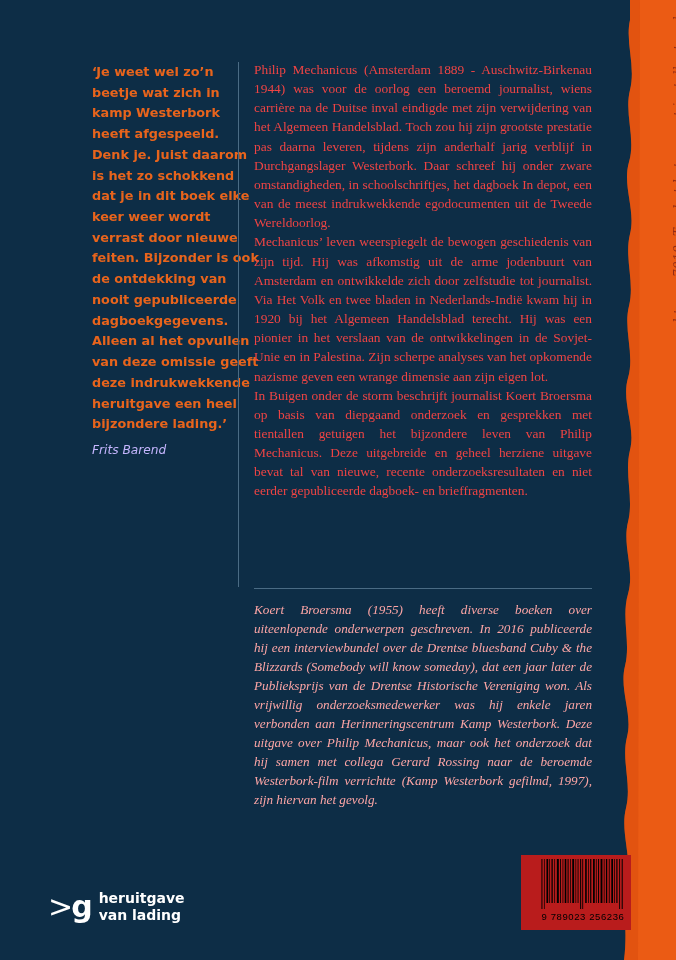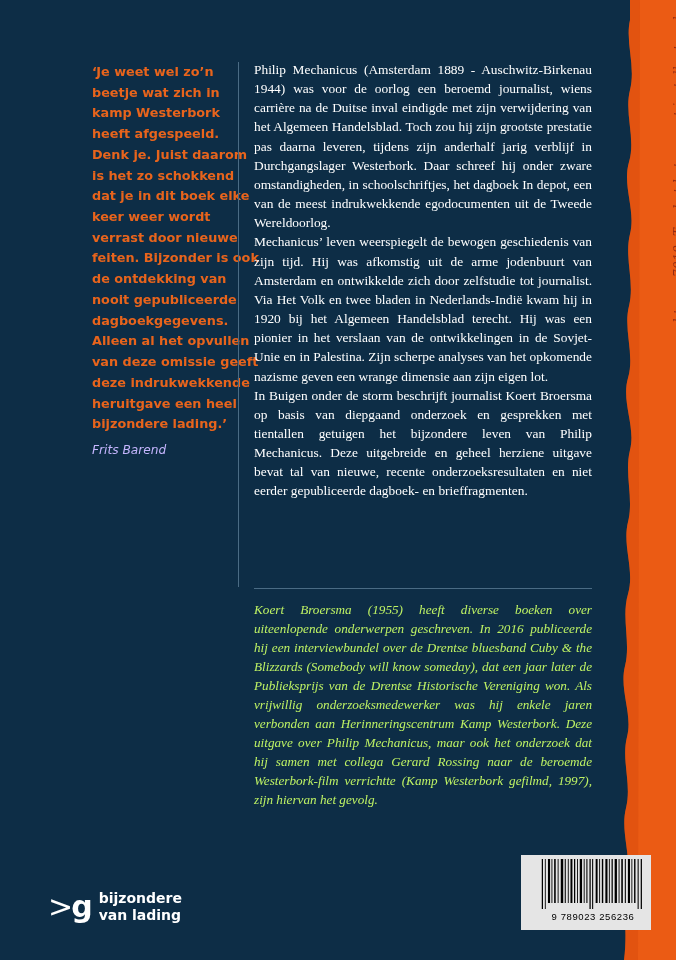"Philip Mechanicus (Amsterdam 1889 -" .body-col { color: #ffffff -> #ef4444 }
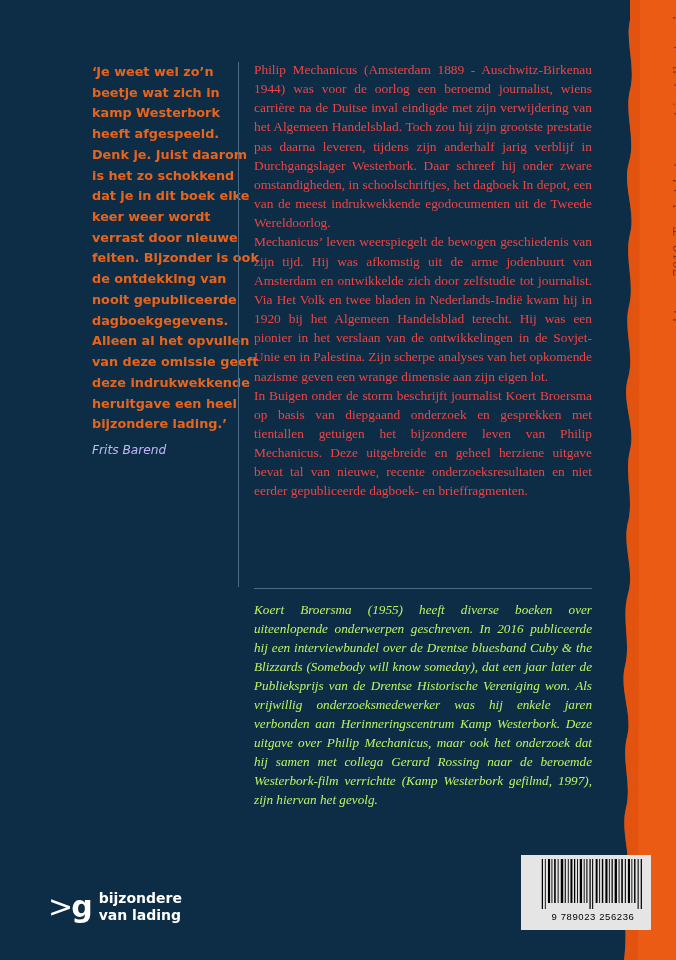"Koert Broersma (1955) heeft diverse" .bio-col { color: #bef264 -> #fca5a5 }
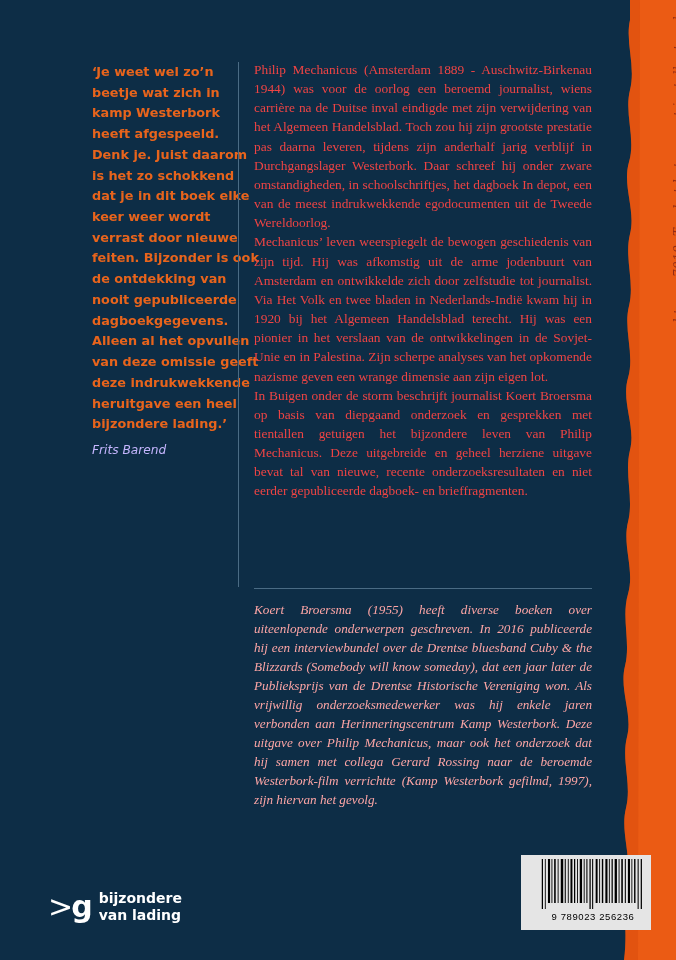"bijzondere" span { text: bijzondere -> heruitgave }
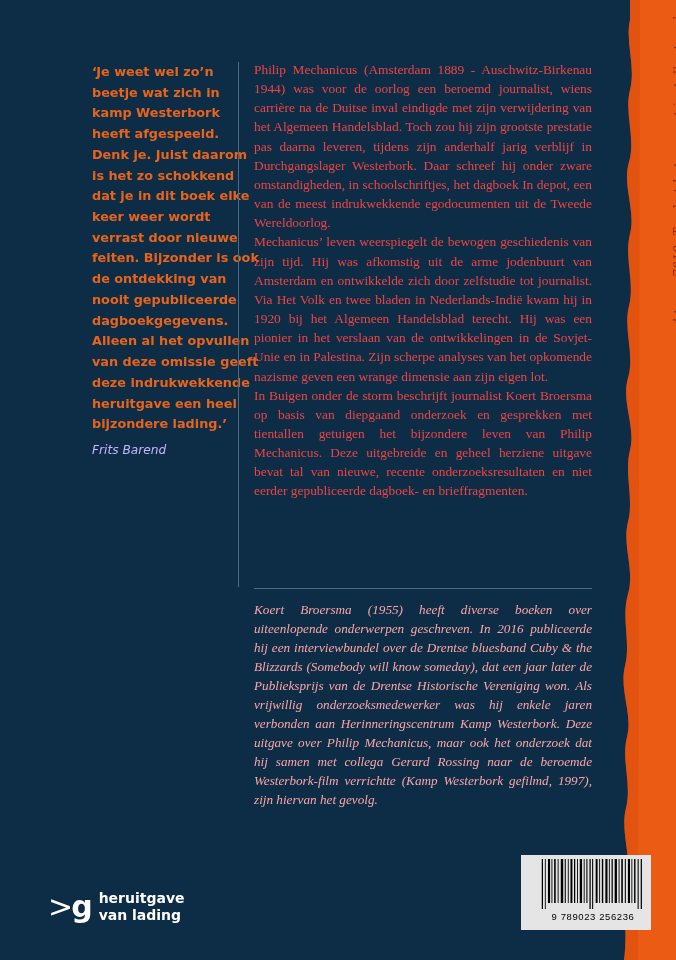"9 789023 256236" .barcode-box { background: #e5e5e5 -> #b91c1c; width: 130px -> 110px }
